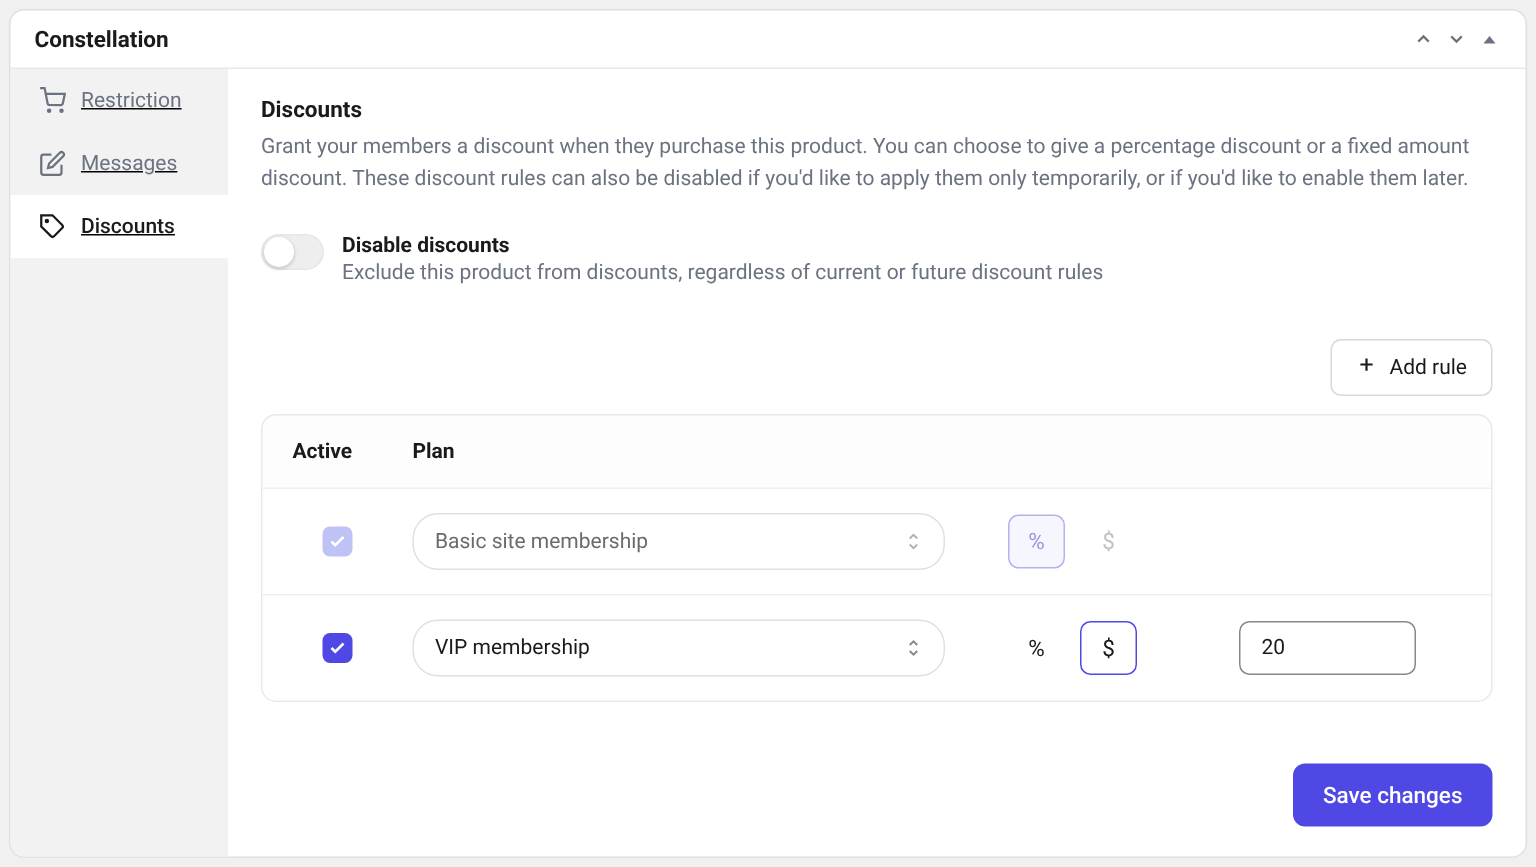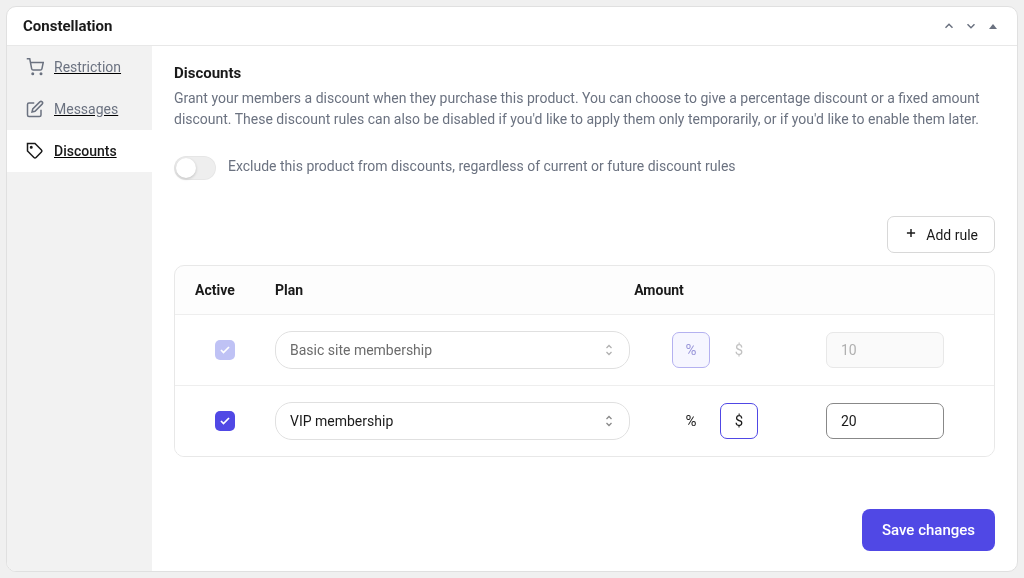"Disable discounts" div.toggle-label-title { html: none -> <div>Disable discounts</div> }
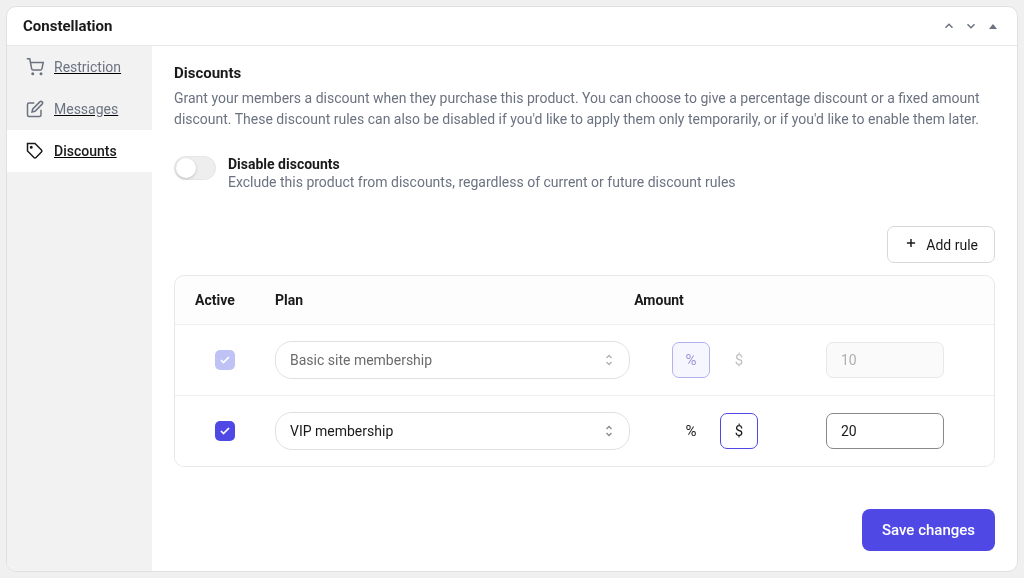"Amount" div { html: <div>Amount</div> -> none }
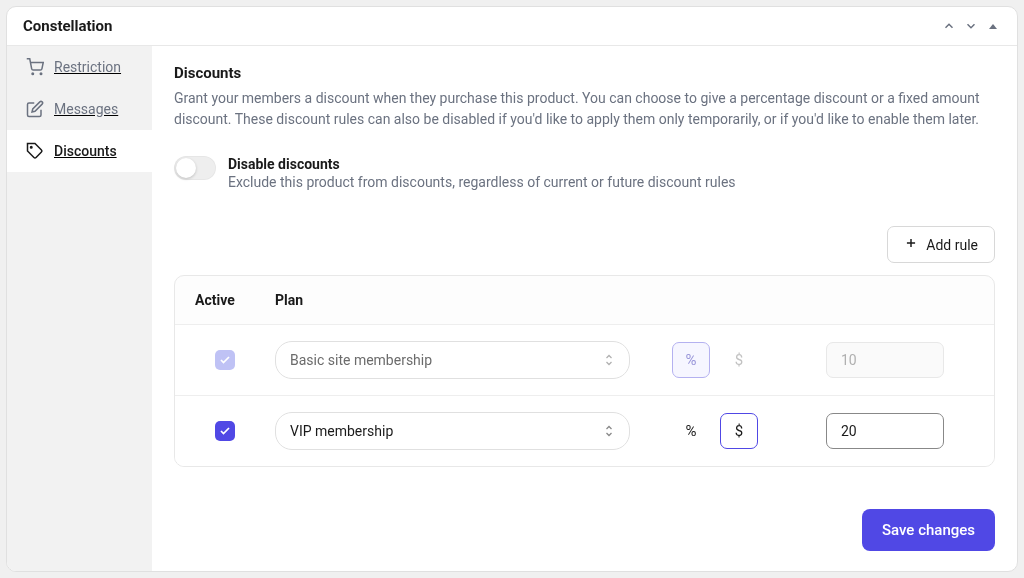"10" div.amount-cell { html: <div> <input> </div> -> none }
